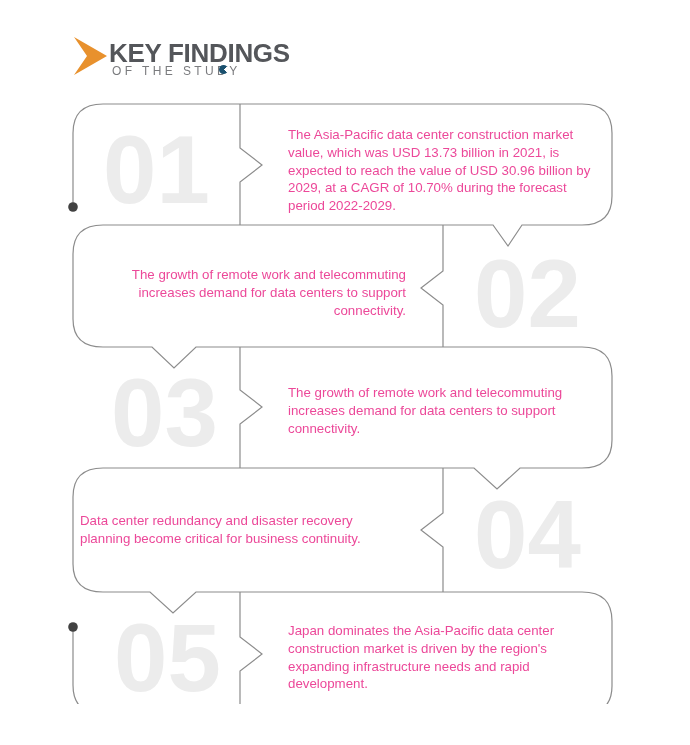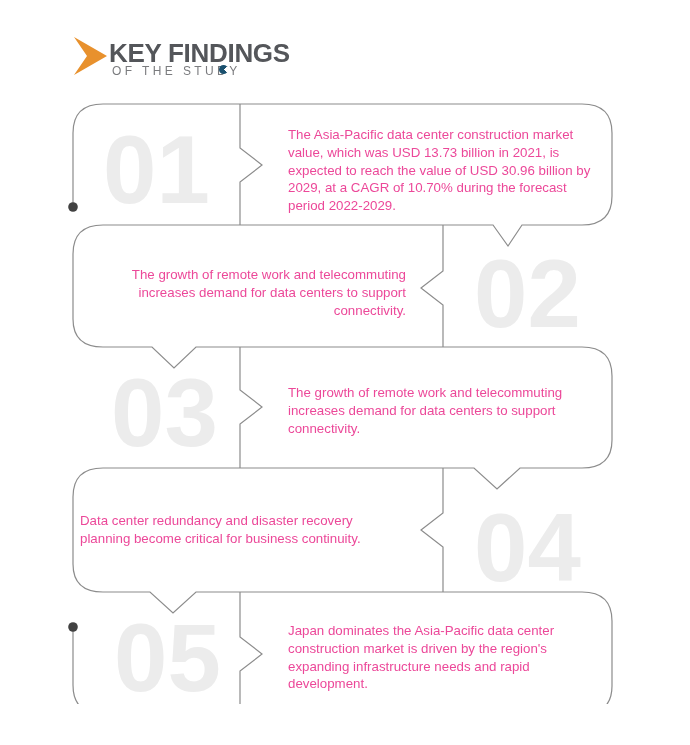"04" .n4 { margin-top: 13px -> none }
